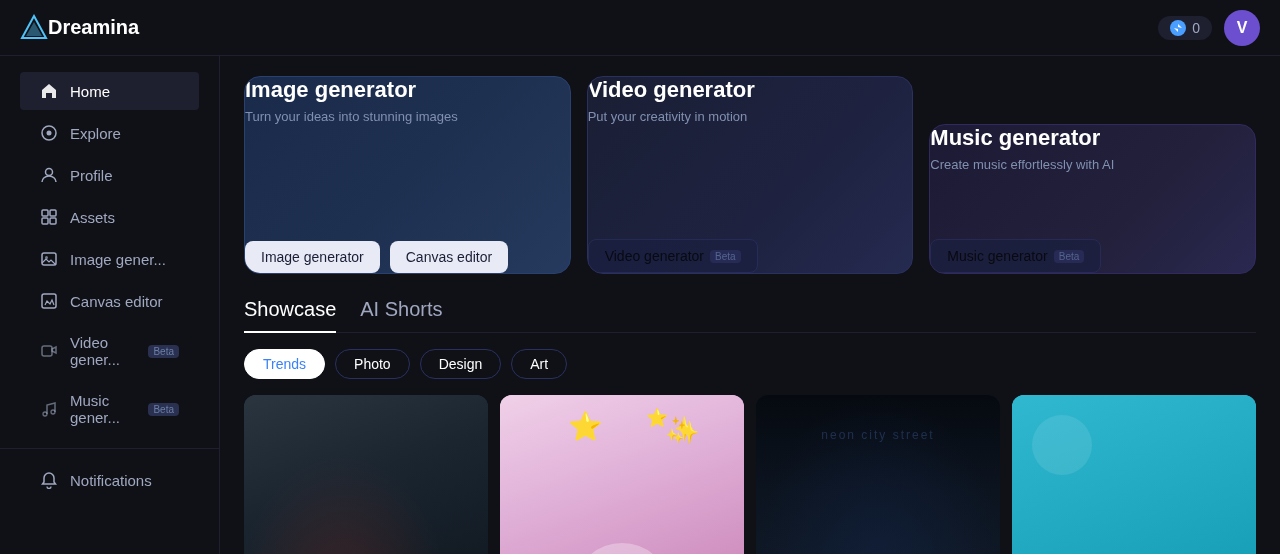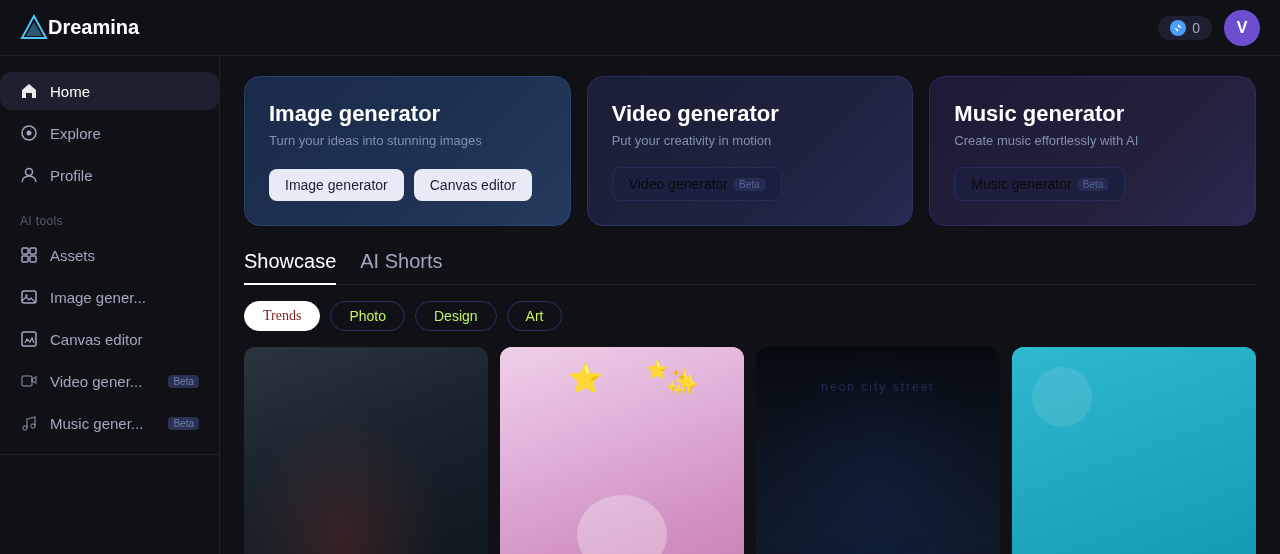"Home" .sidebar-item { border-radius: 12px -> 4px; margin: 0 0 -> 0 20px }
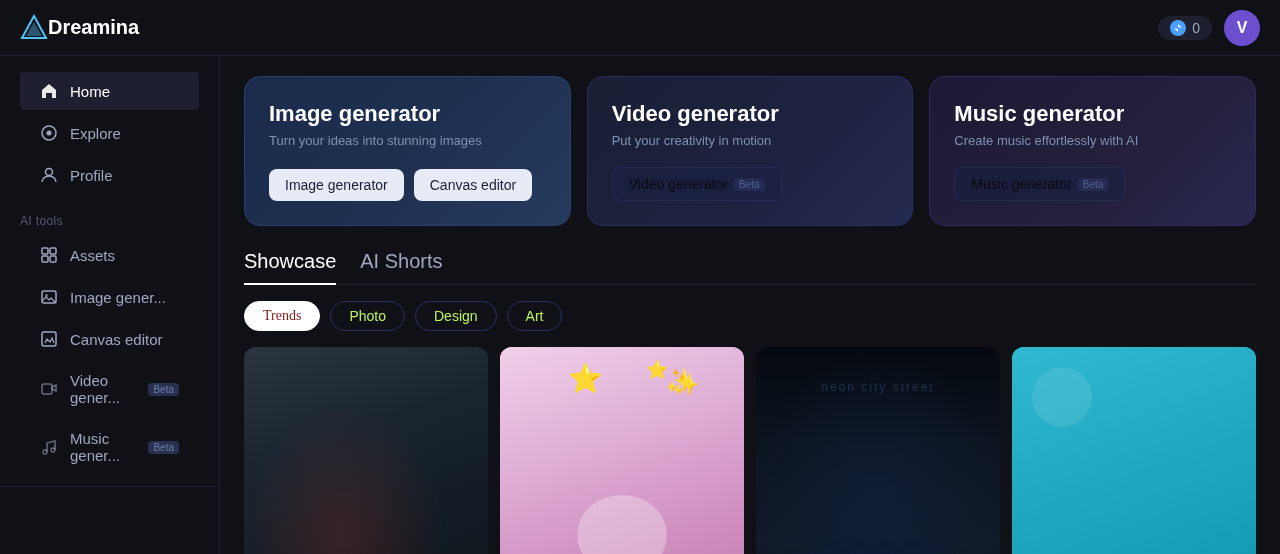"Image generator" .feature-card { padding: 24px -> none }
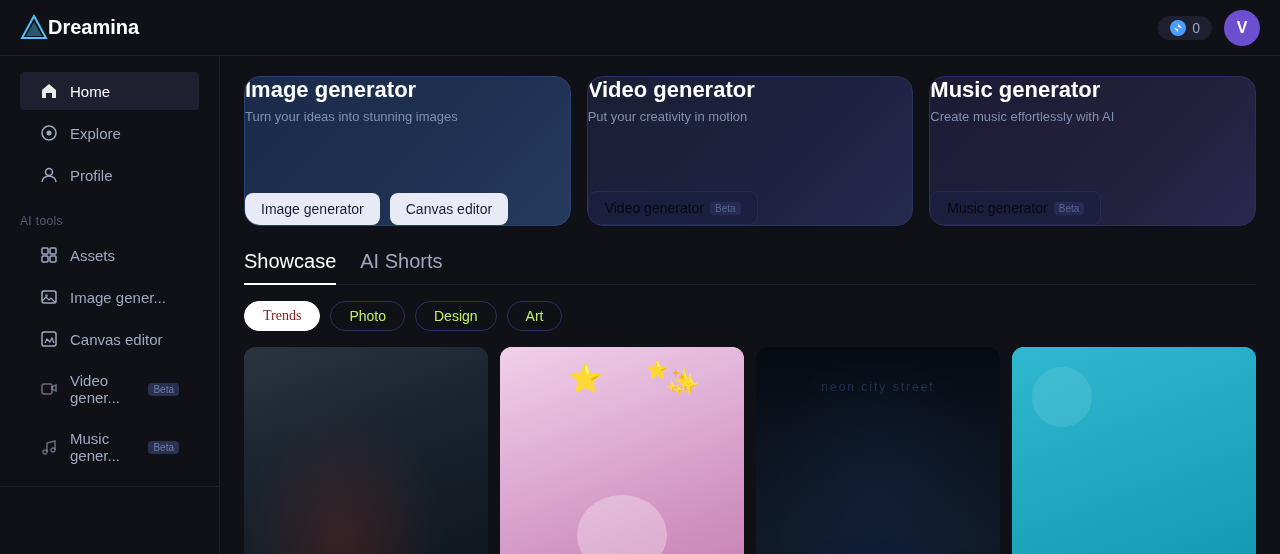"Music generator" .feature-card.music-card { margin-top: none -> 48px }
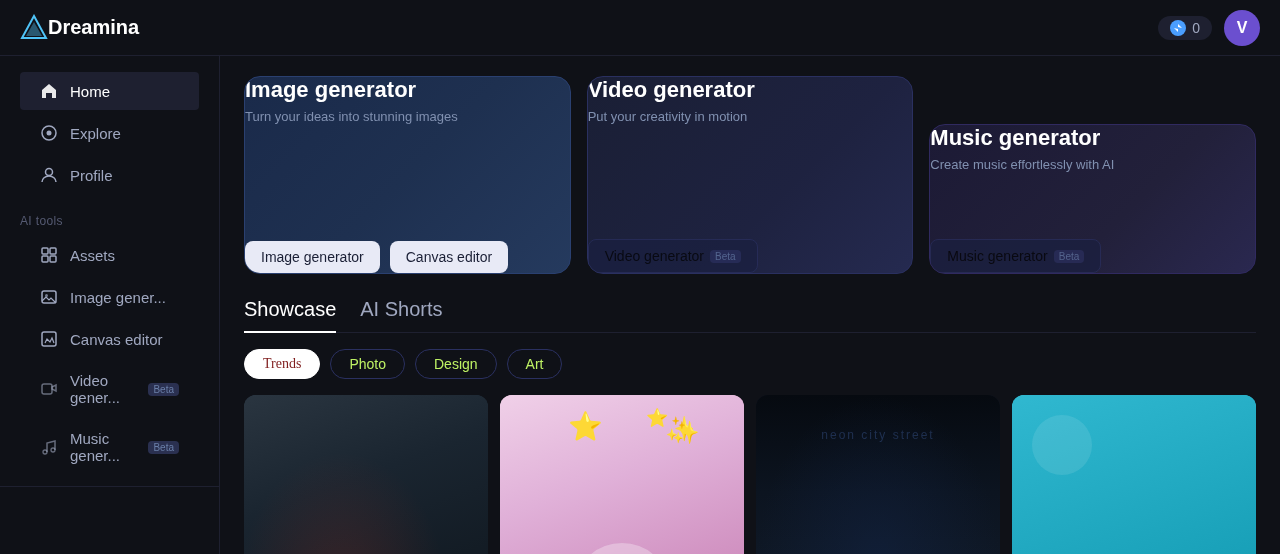"AI tools" div.sidebar-section-label { html: <div>AI tools</div> -> none }
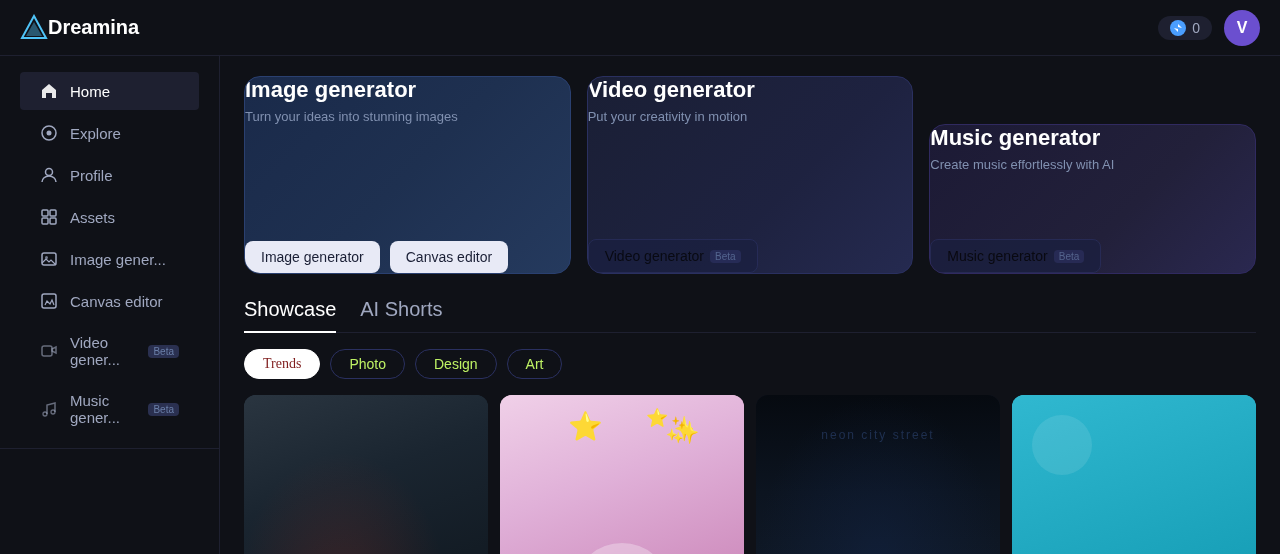"Trends" .pill.active { color: #7f1d1d -> #3b82f6; font-family: Liberation Serif, serif -> none }
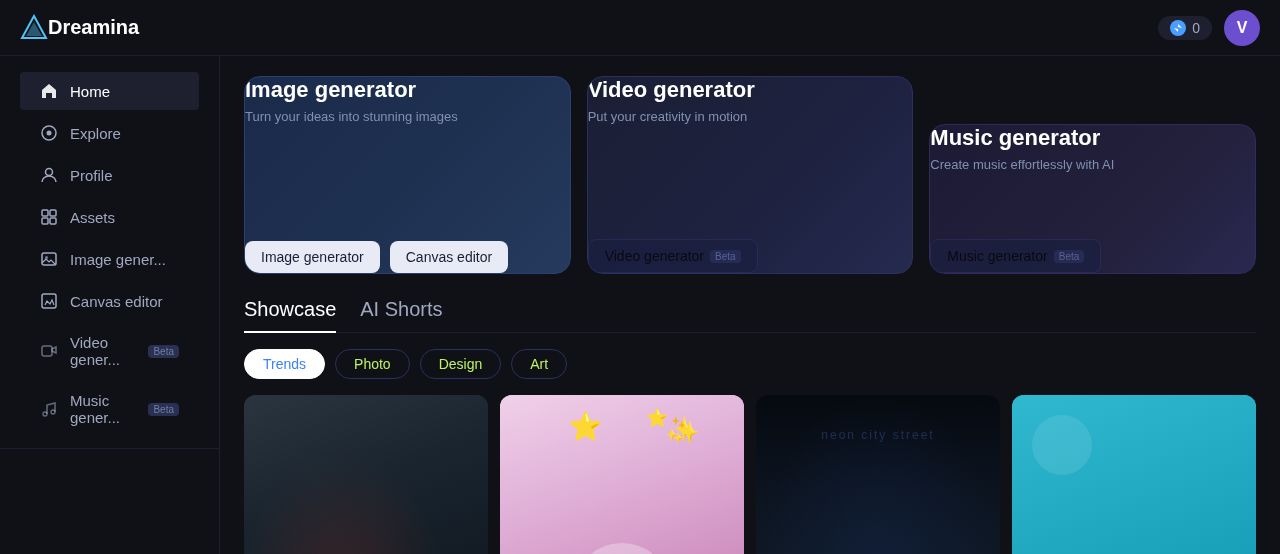"Photo" .pill { color: #bef264 -> #ffffff }
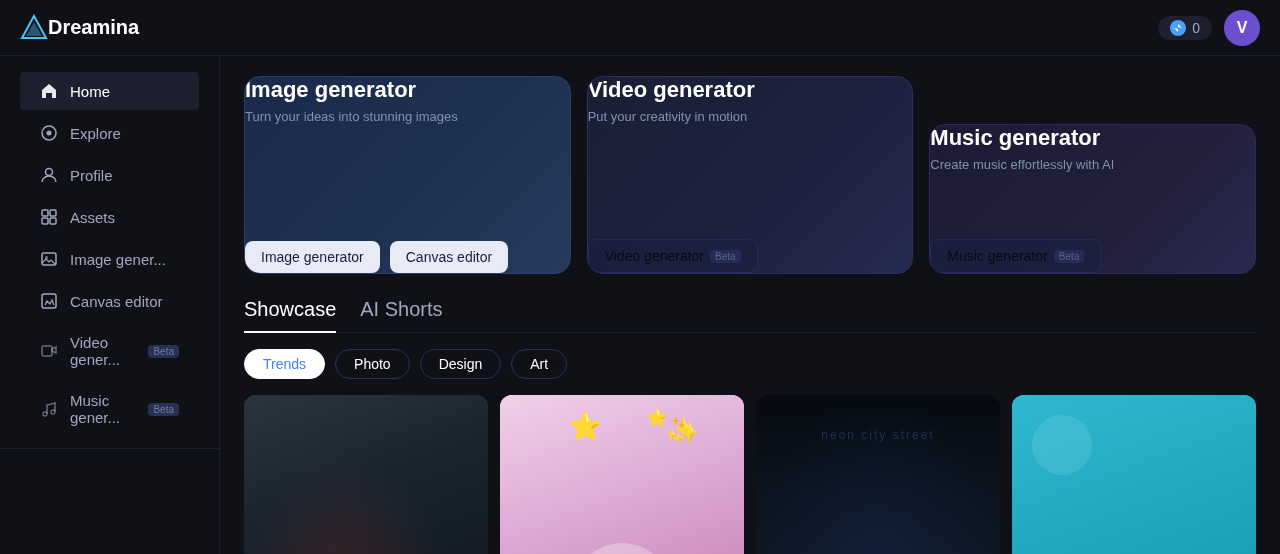"Notifications" div.sidebar-item { html: none -> <div> <span> <svg> <path></path> <path></path> </svg> </span> <span>Notifications</span> </div> }
